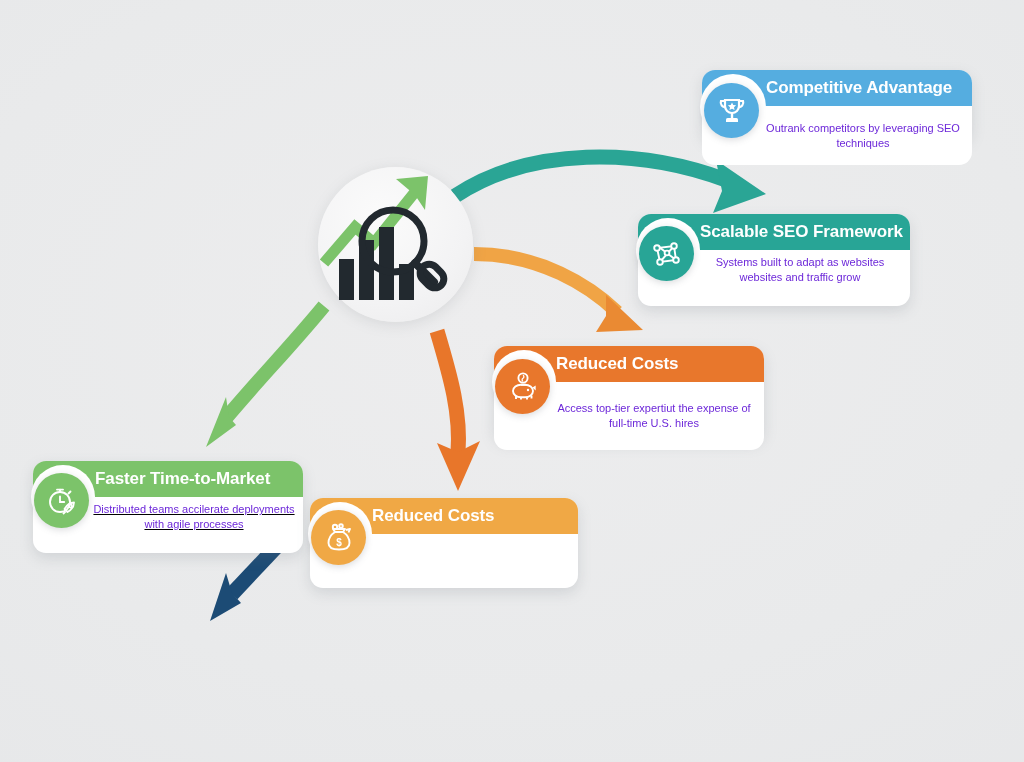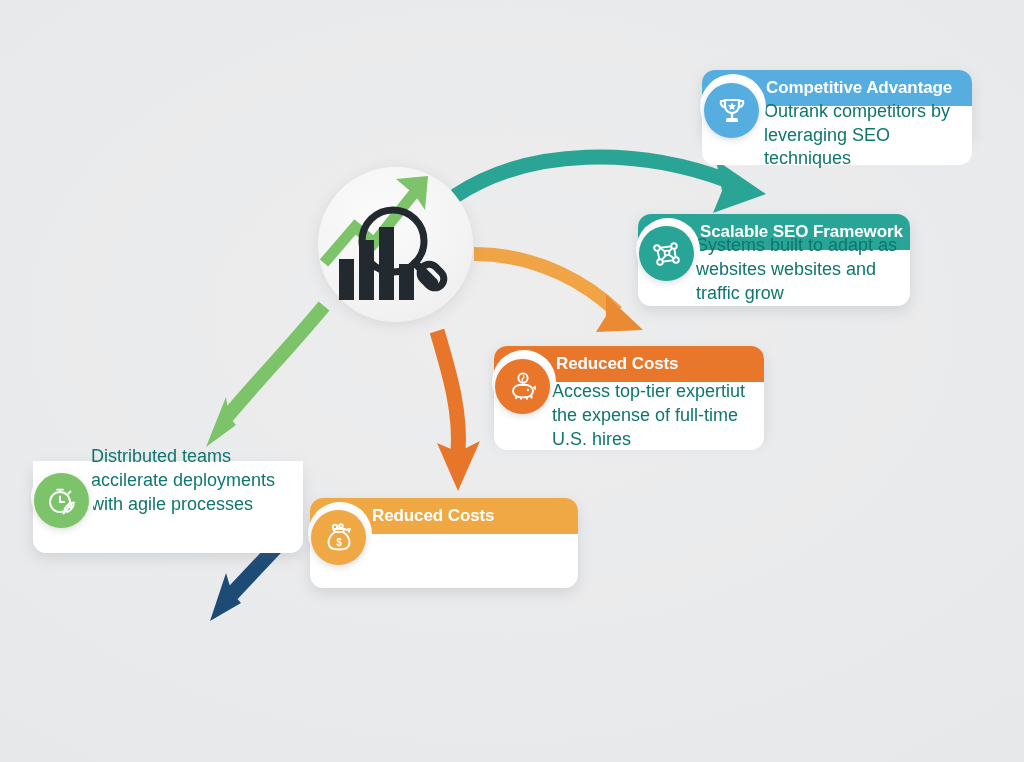"Outrank competitors by leveraging SEO" .card-desc { color: #0f766e -> #6d28d9; font-size: 18px -> 11px; text-align: left -> center }
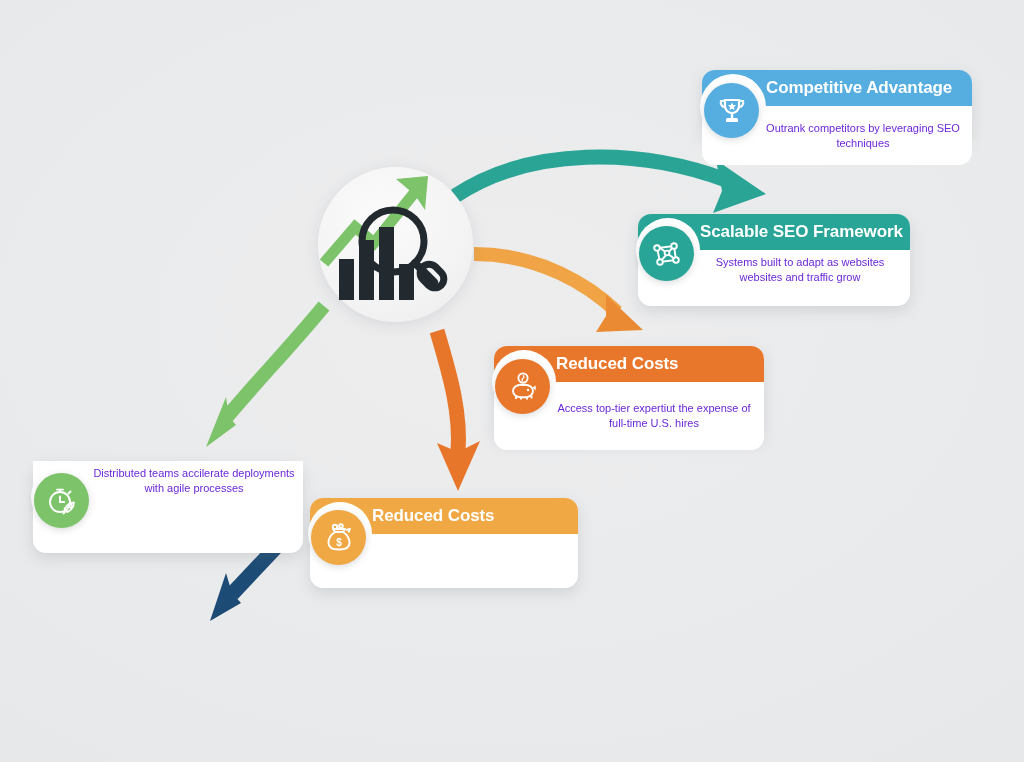"Faster Time-to-Market" div.card-head { html: none -> <div> <span>Faster Time-to-Market</span> </div> }
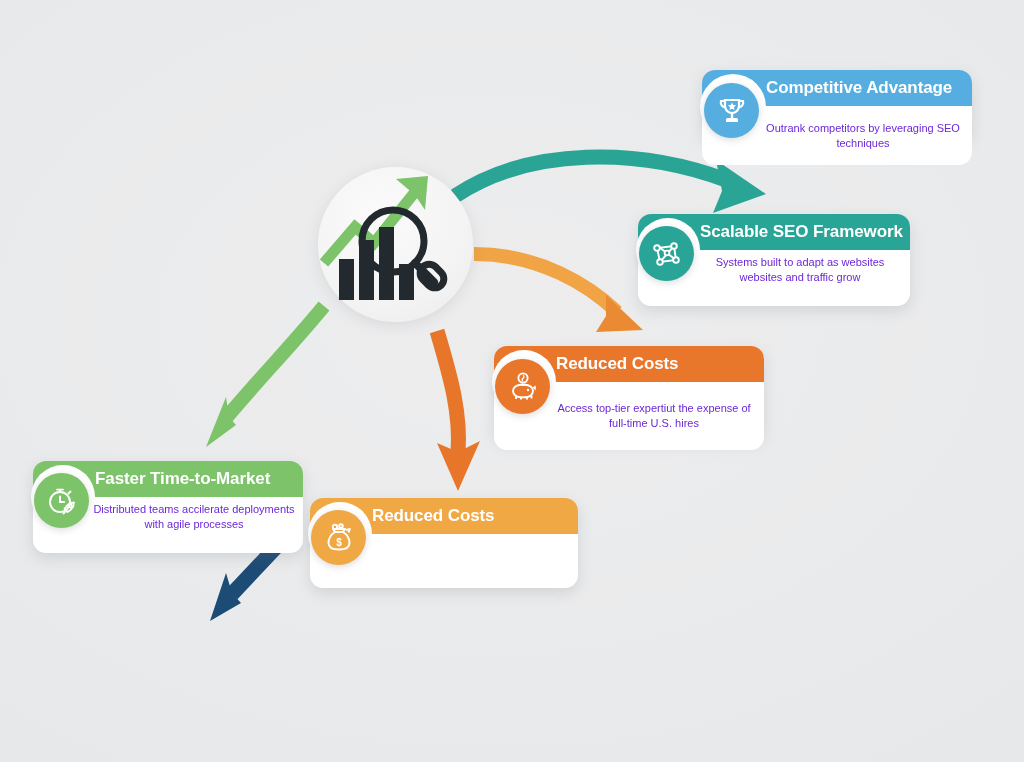"Distributed teams accilerate deployments" div.card-body { text-decoration: none -> underline }
